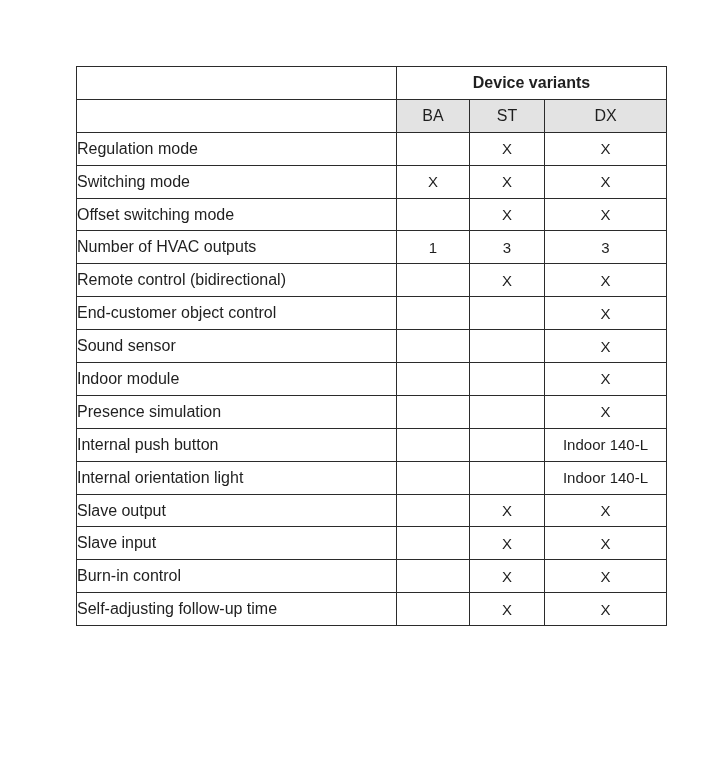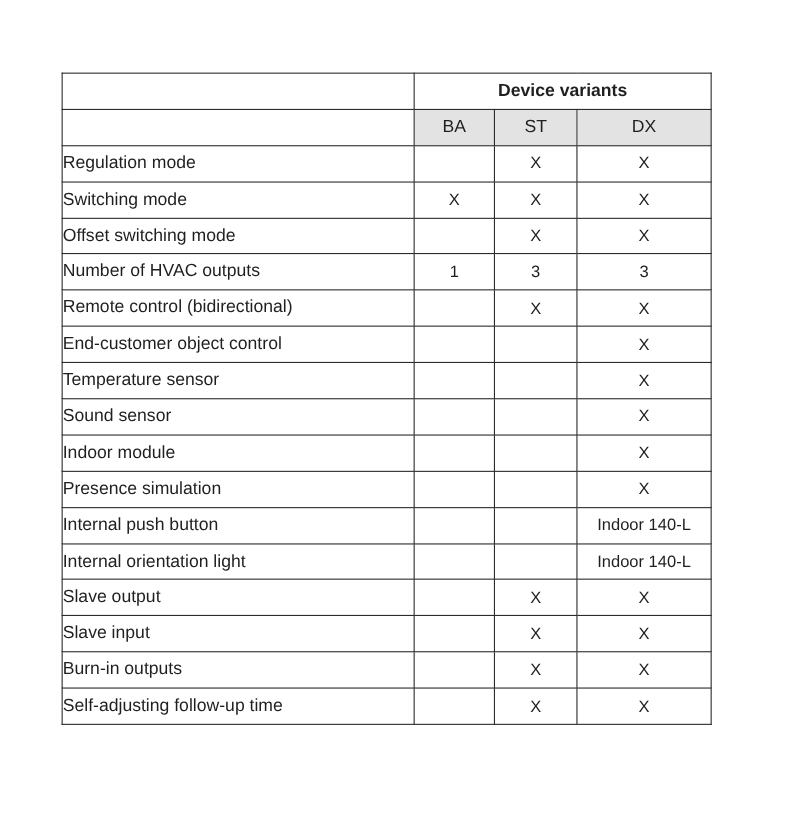"Device variants" table.variants { left: 56px -> 76px }
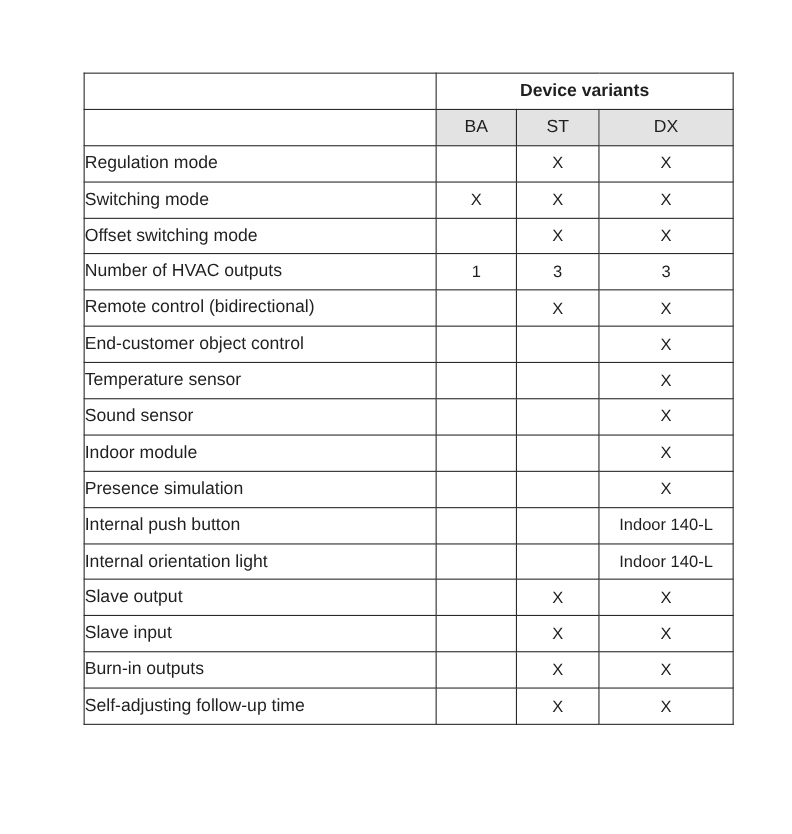"Temperature sensor" tr { html: <tr> <td>Temperature sensor</td> <td></td> <td></td> <td>X</td> </tr> -> none }
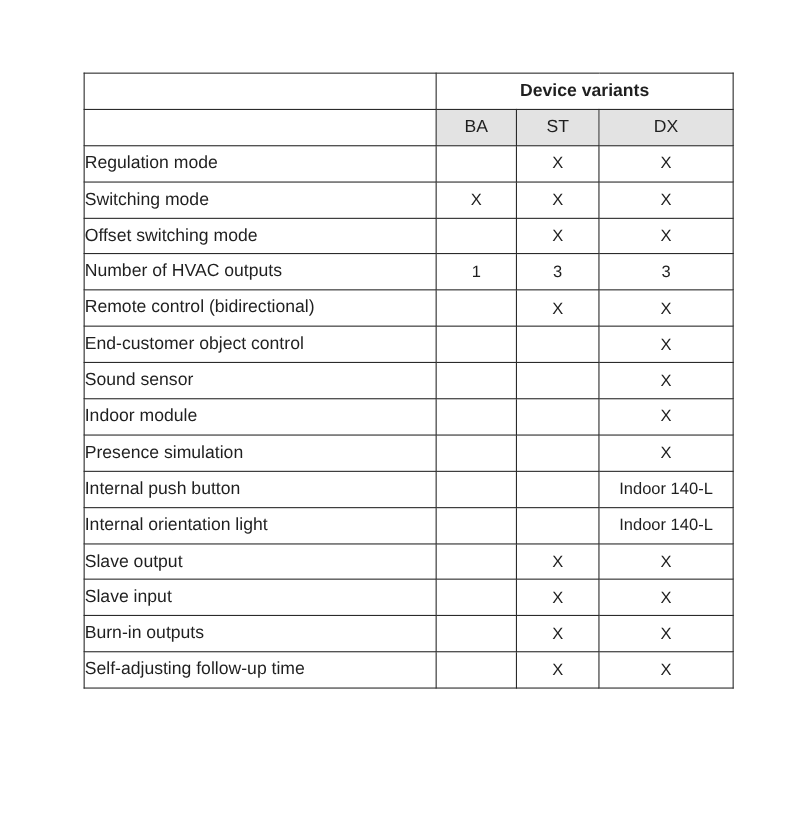"Burn-in outputs" td.label-cell { text: outputs -> control }
